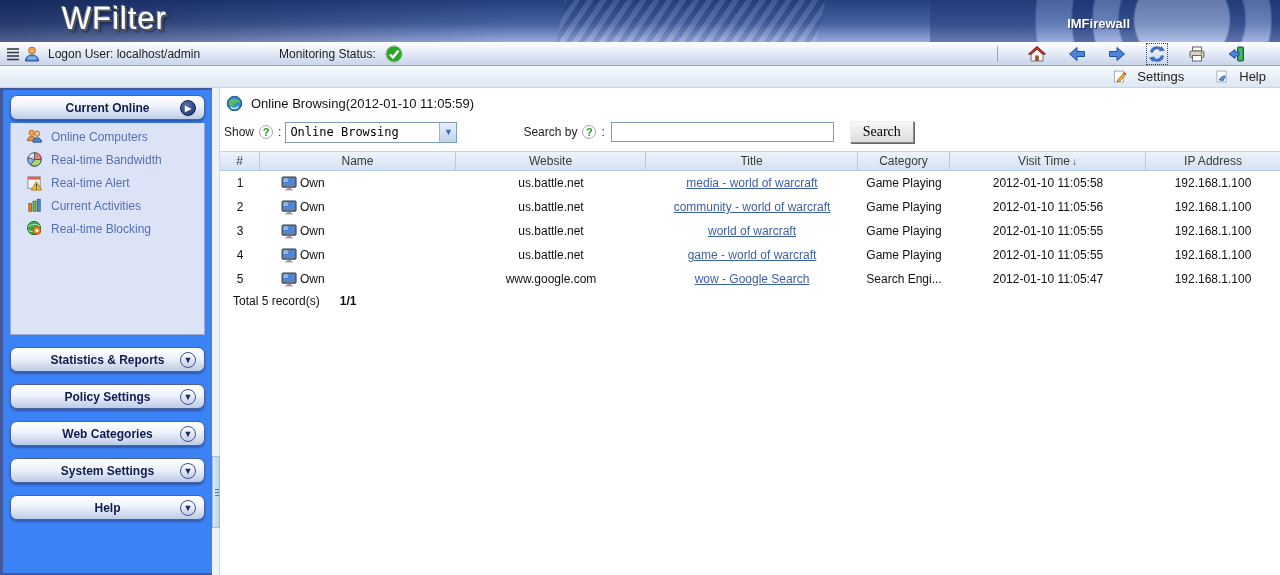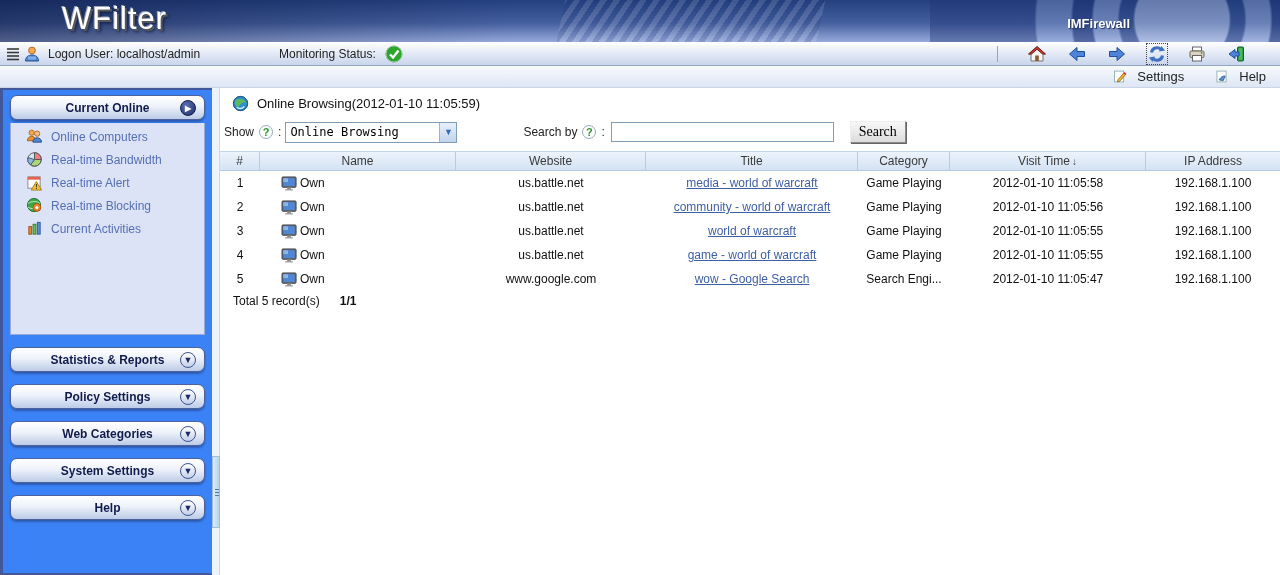"Online Browsing(2012-01-10 11:05:59)" .page-title { padding: 7px 0 3px 12px -> 7px 0 3px 6px }
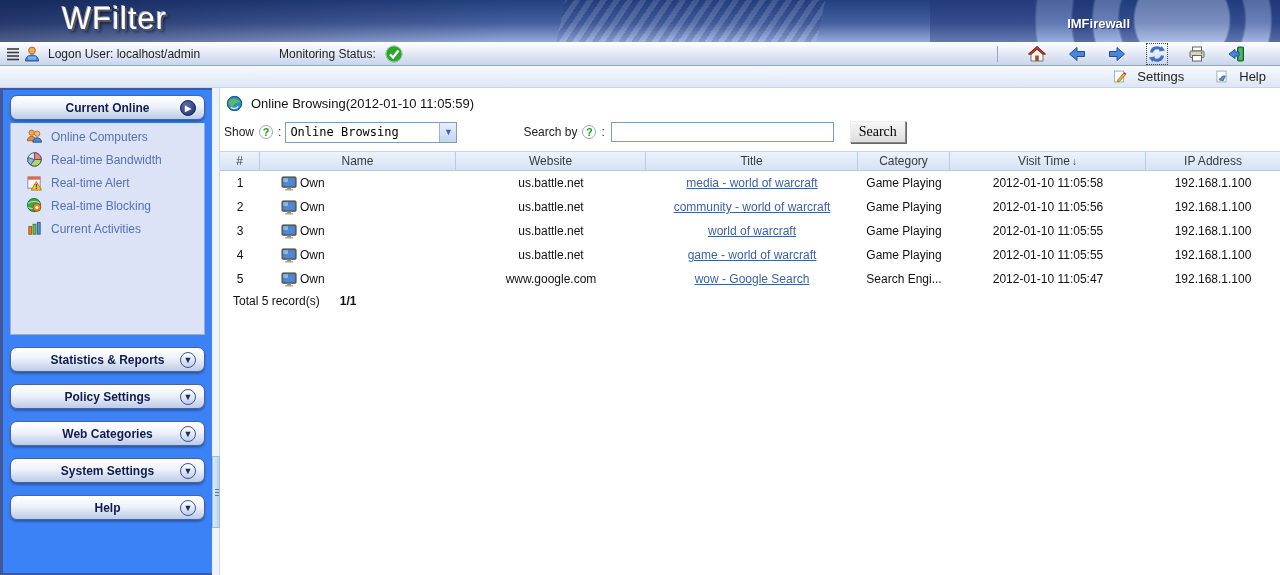"Search" .search-btn { width: 56px -> 64px }
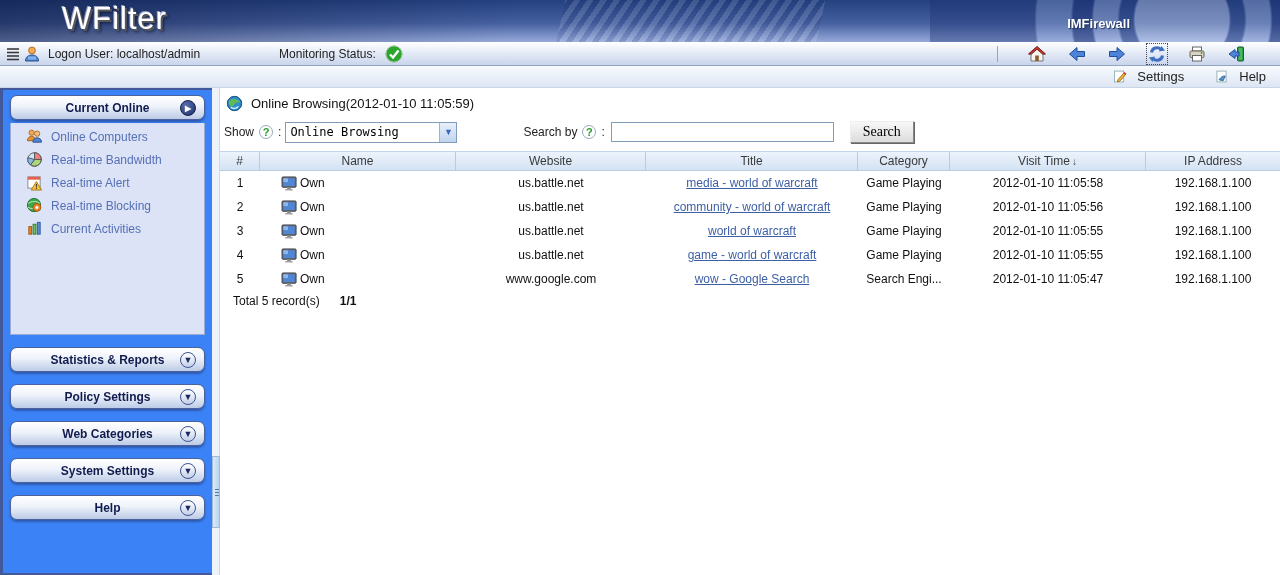"Real-time Blocking" div.nav-item { order: before "Current Activities" -> after "Current Activities" }
